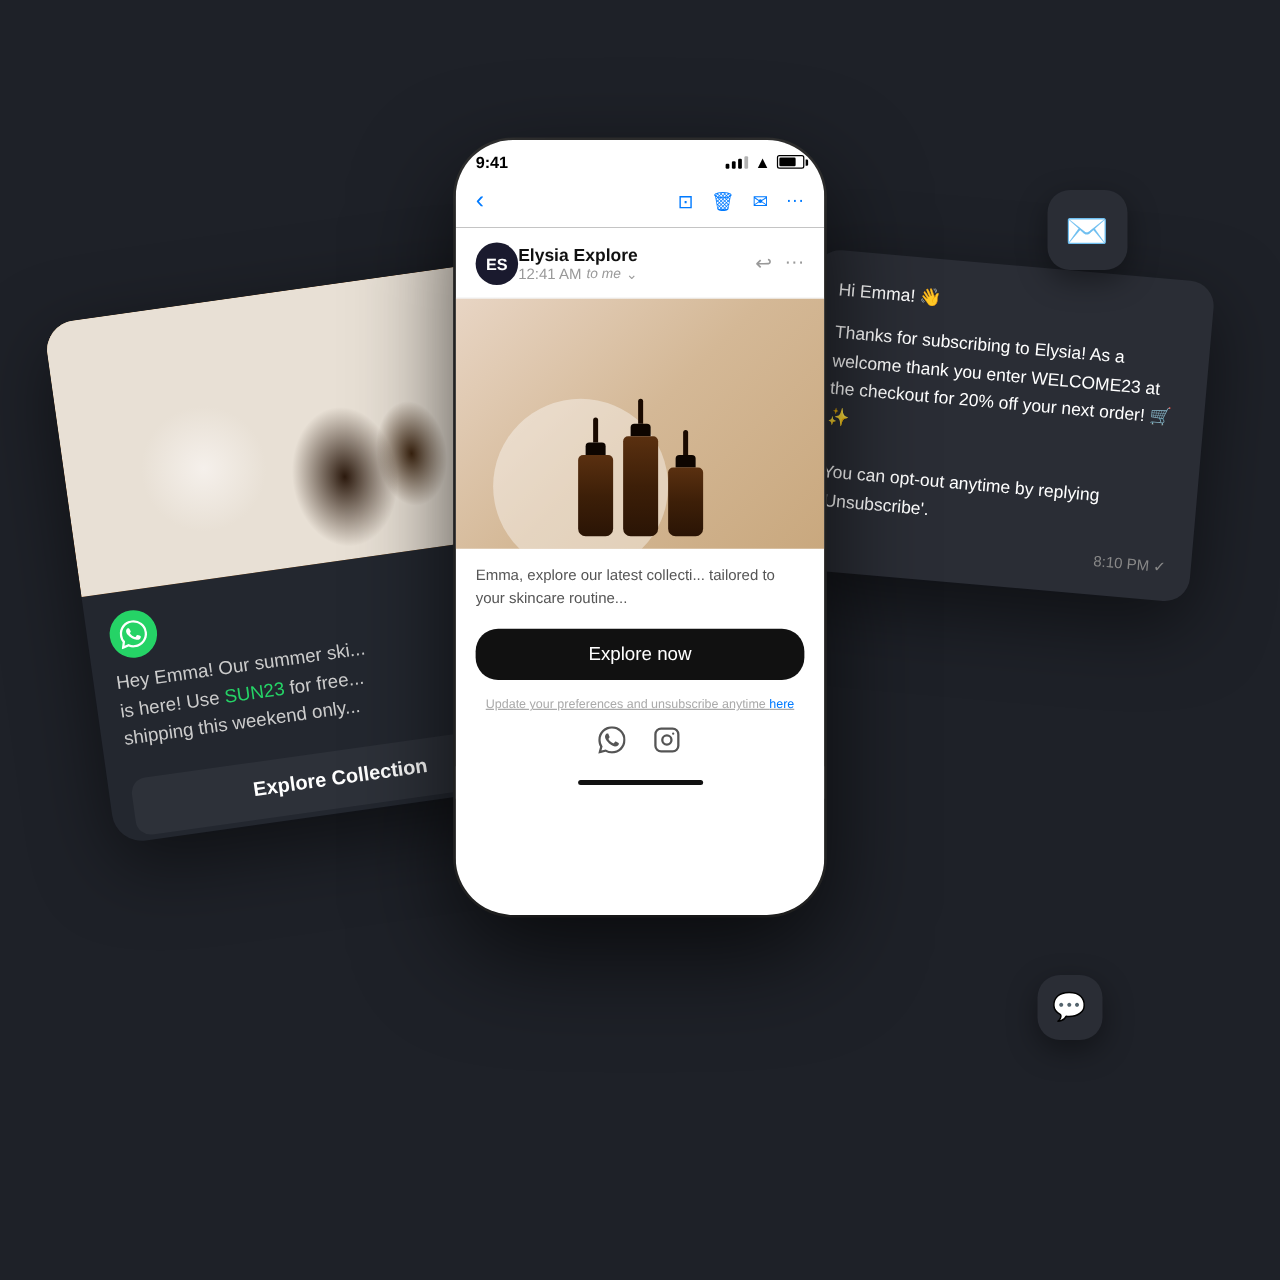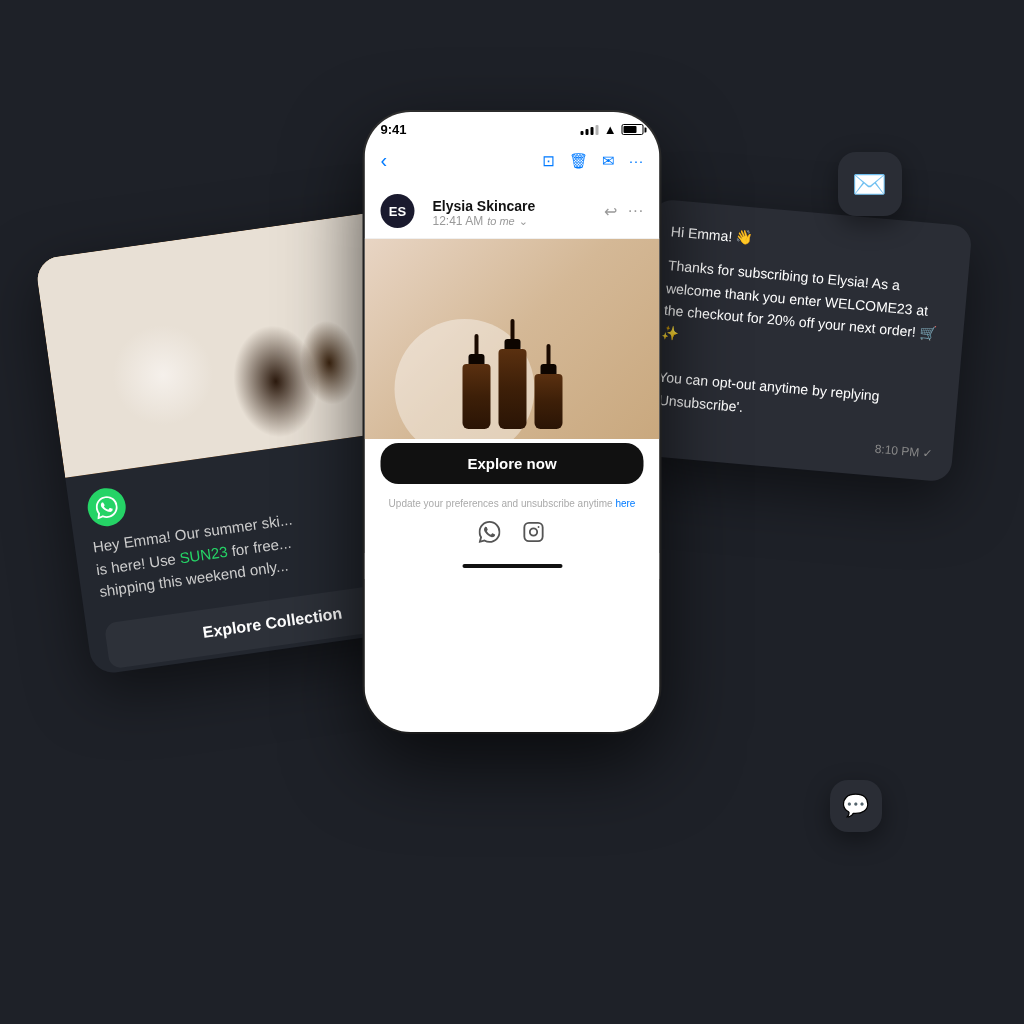"ES" .sender-info { align-items: flex-end -> center; gap: 18px -> 0 }
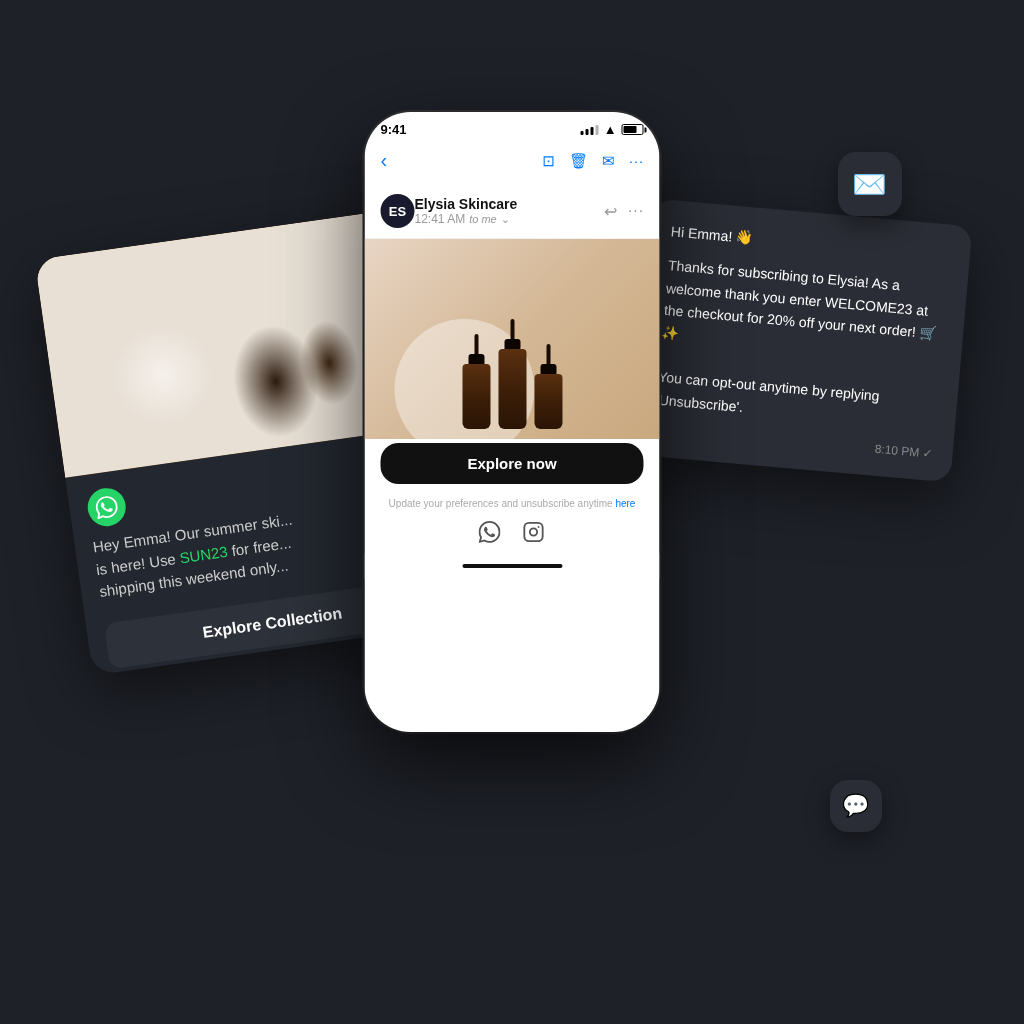"Elysia Skincare" div.sender-name { text: Skincare -> Explore }
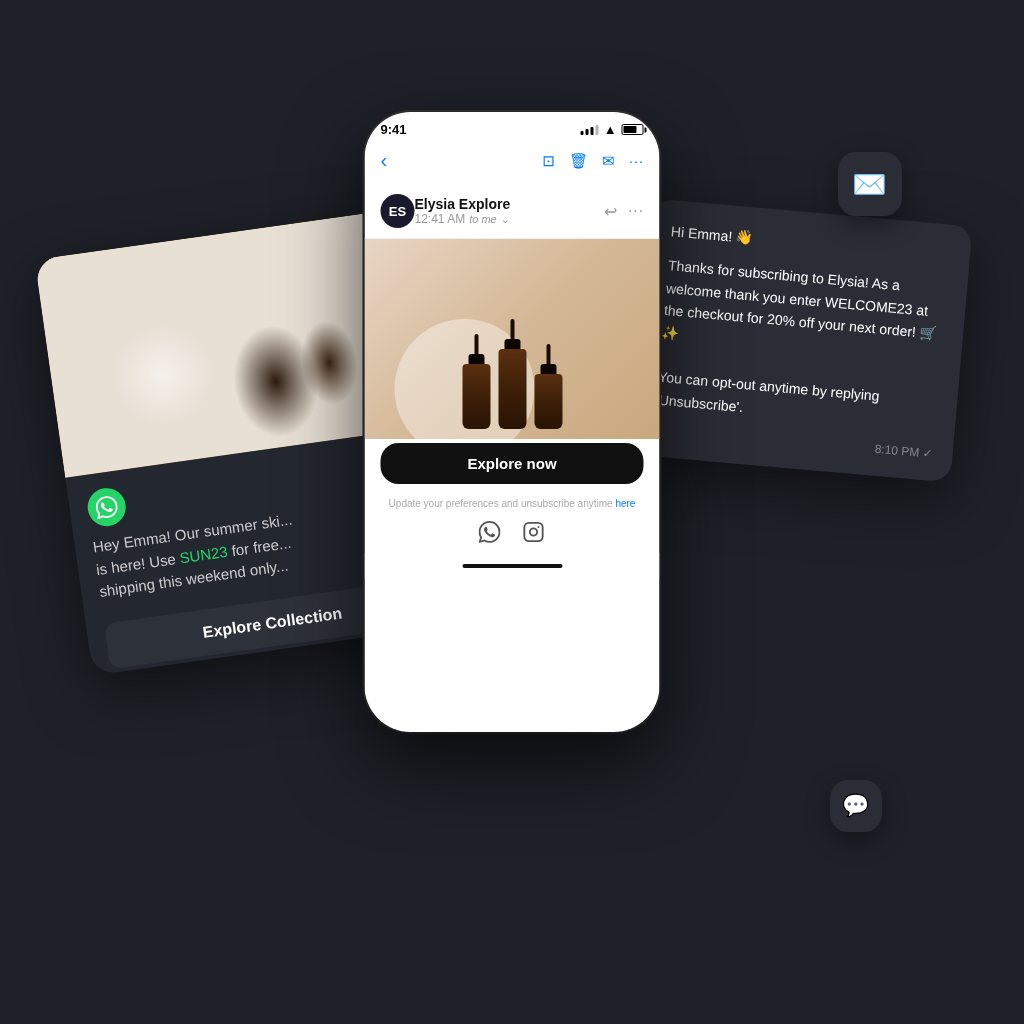"Emma, explore our latest collecti..." div.email-body-text { html: none -> <div> Emma, explore our latest collecti... tailored to your skincare routine... </div> }
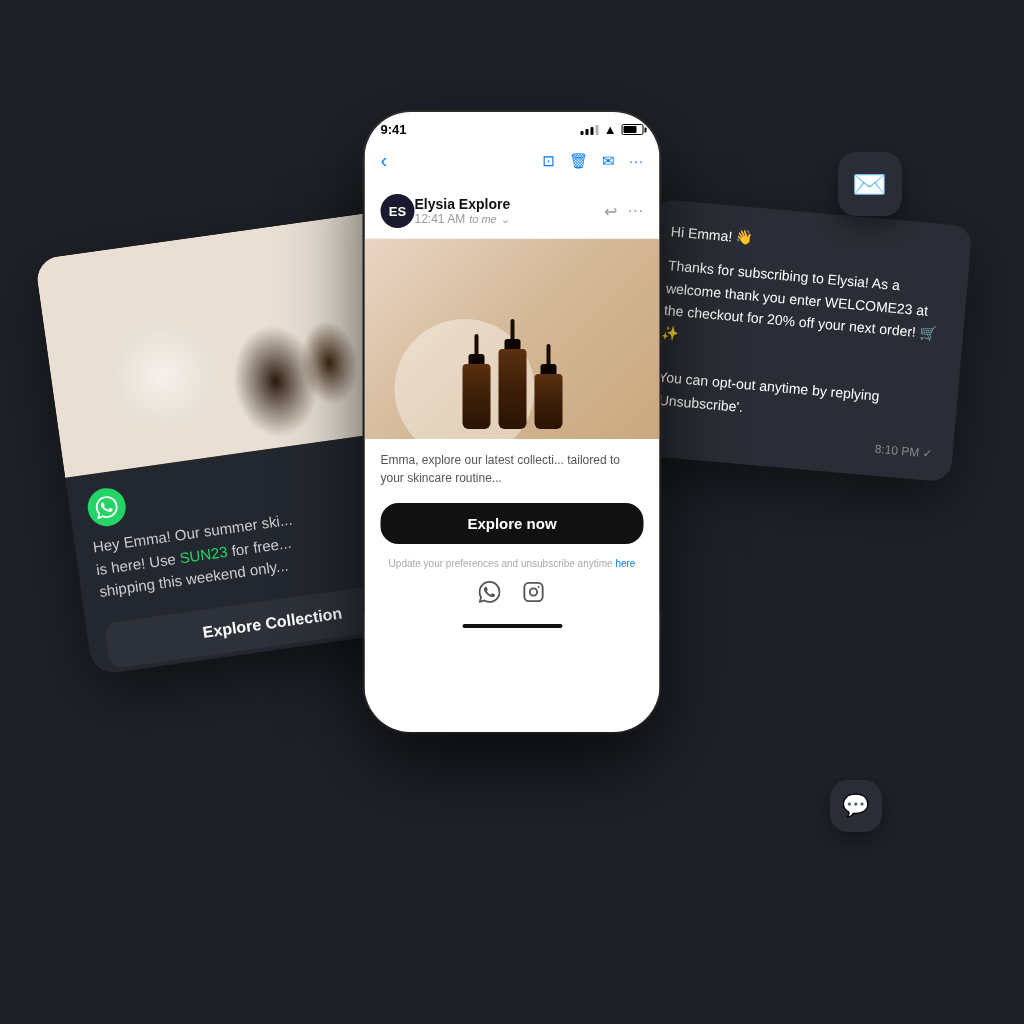"Explore now" .explore-btn { font-weight: 700 -> 400 }
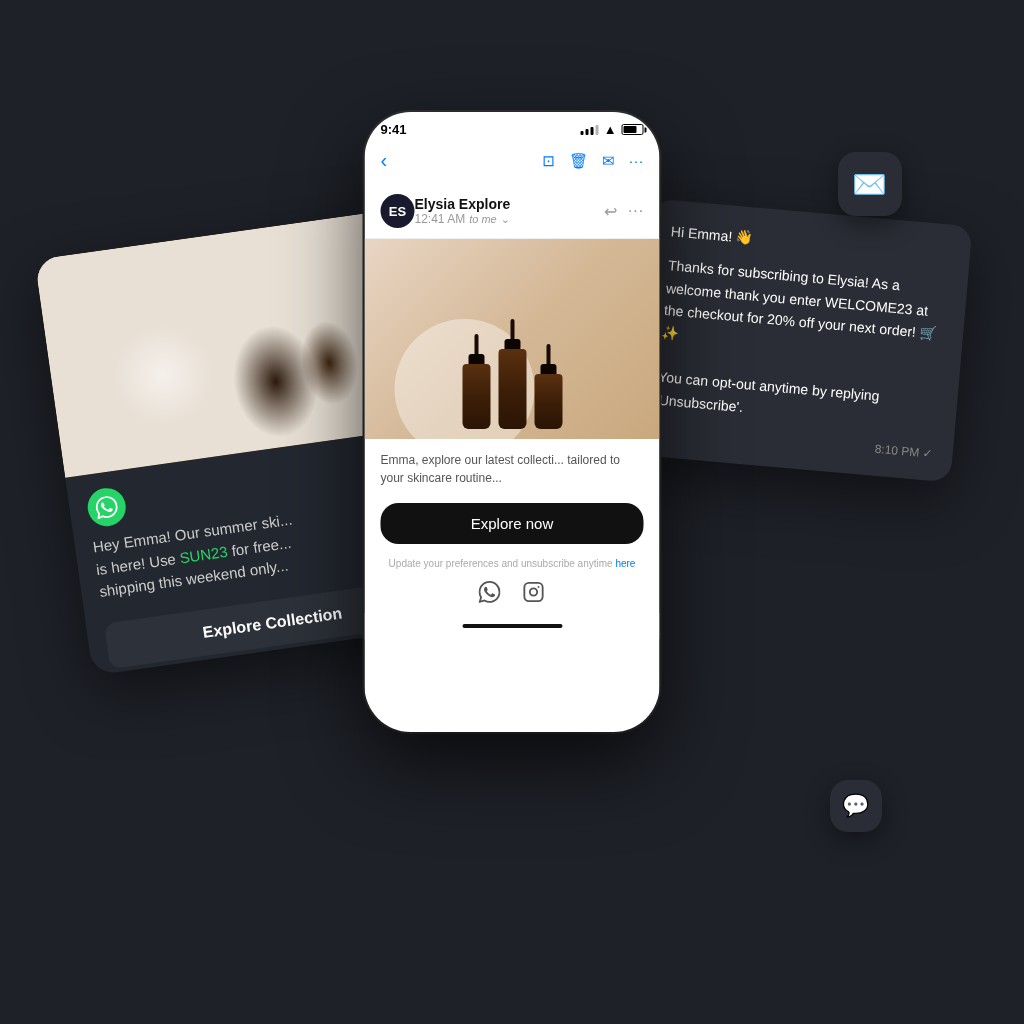"Update your preferences and unsubscribe" .unsubscribe-text { text-decoration: none -> underline }
